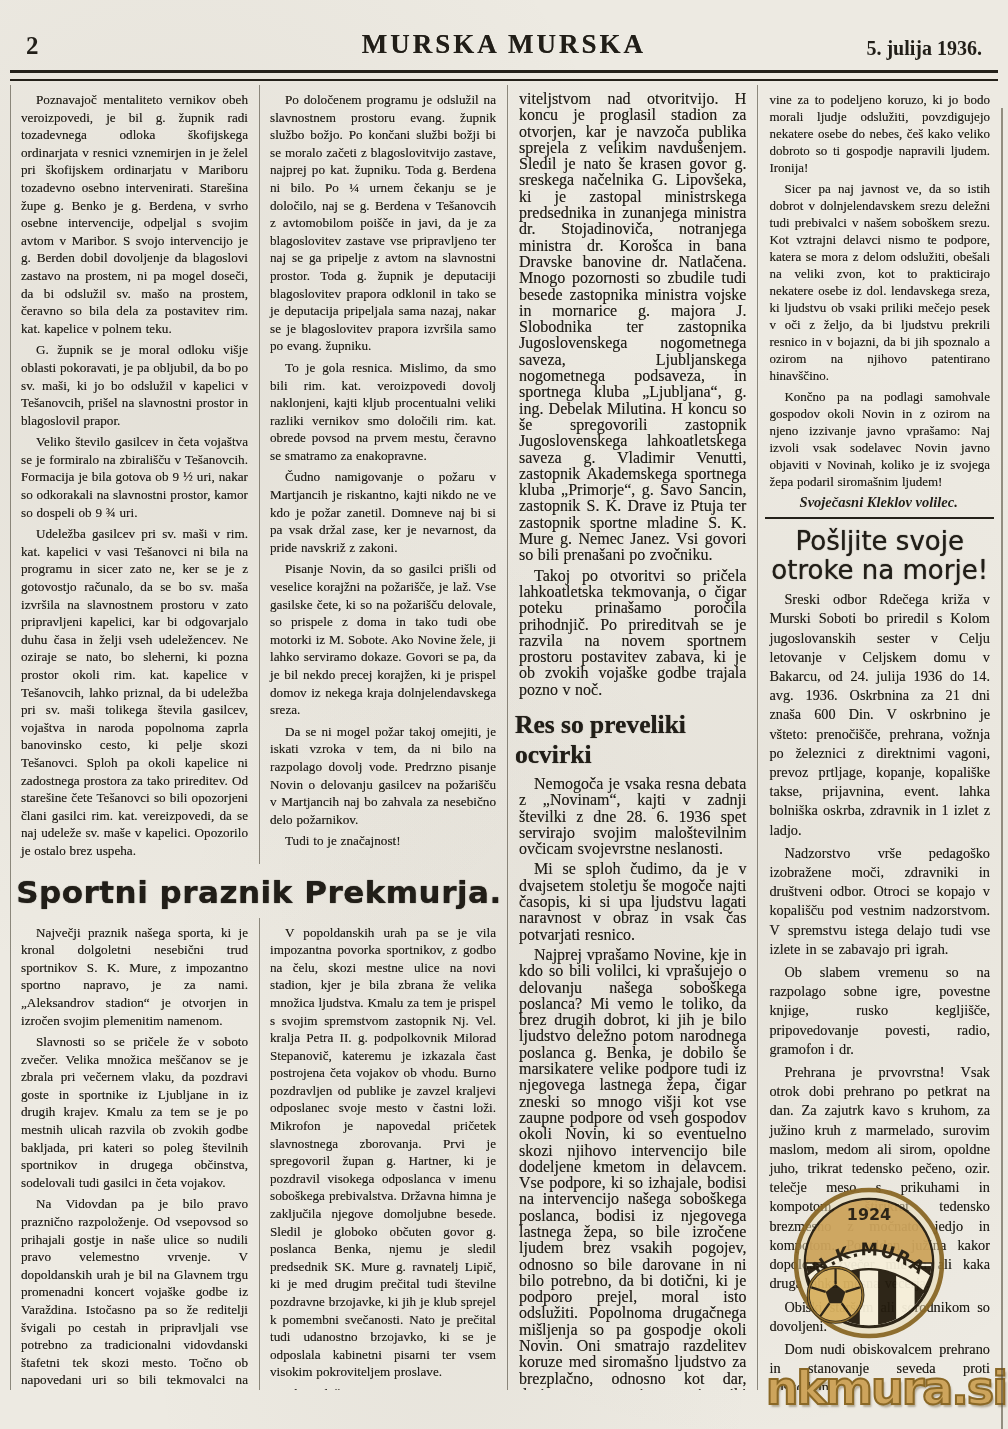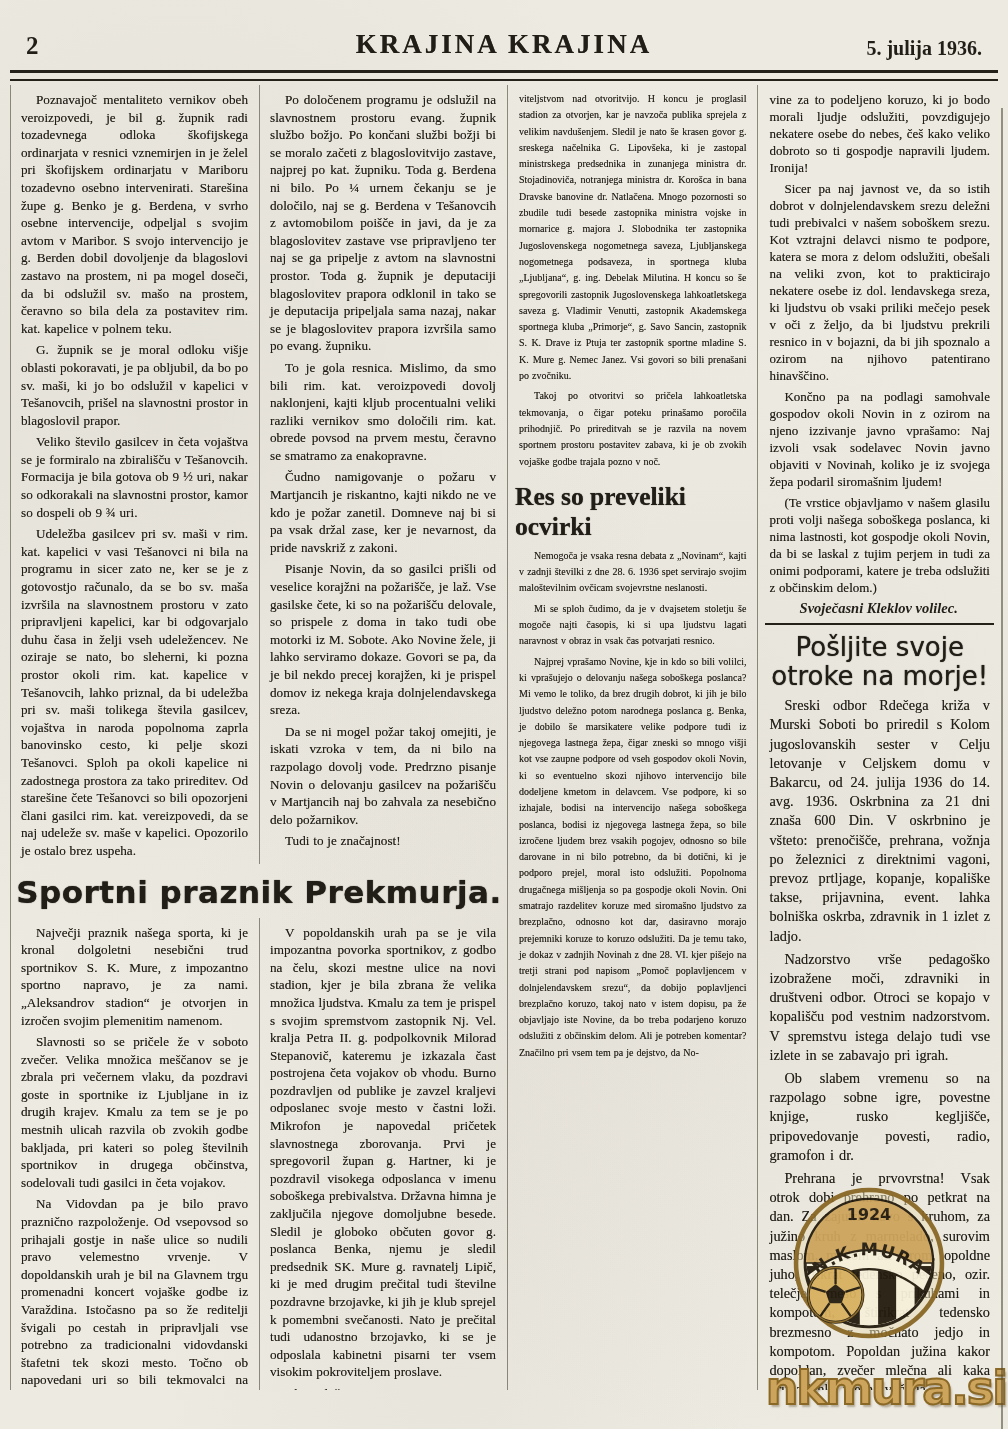"KRAJINA KRAJINA" h1.paper-title { text: KRAJINA KRAJINA -> MURSKA MURSKA }
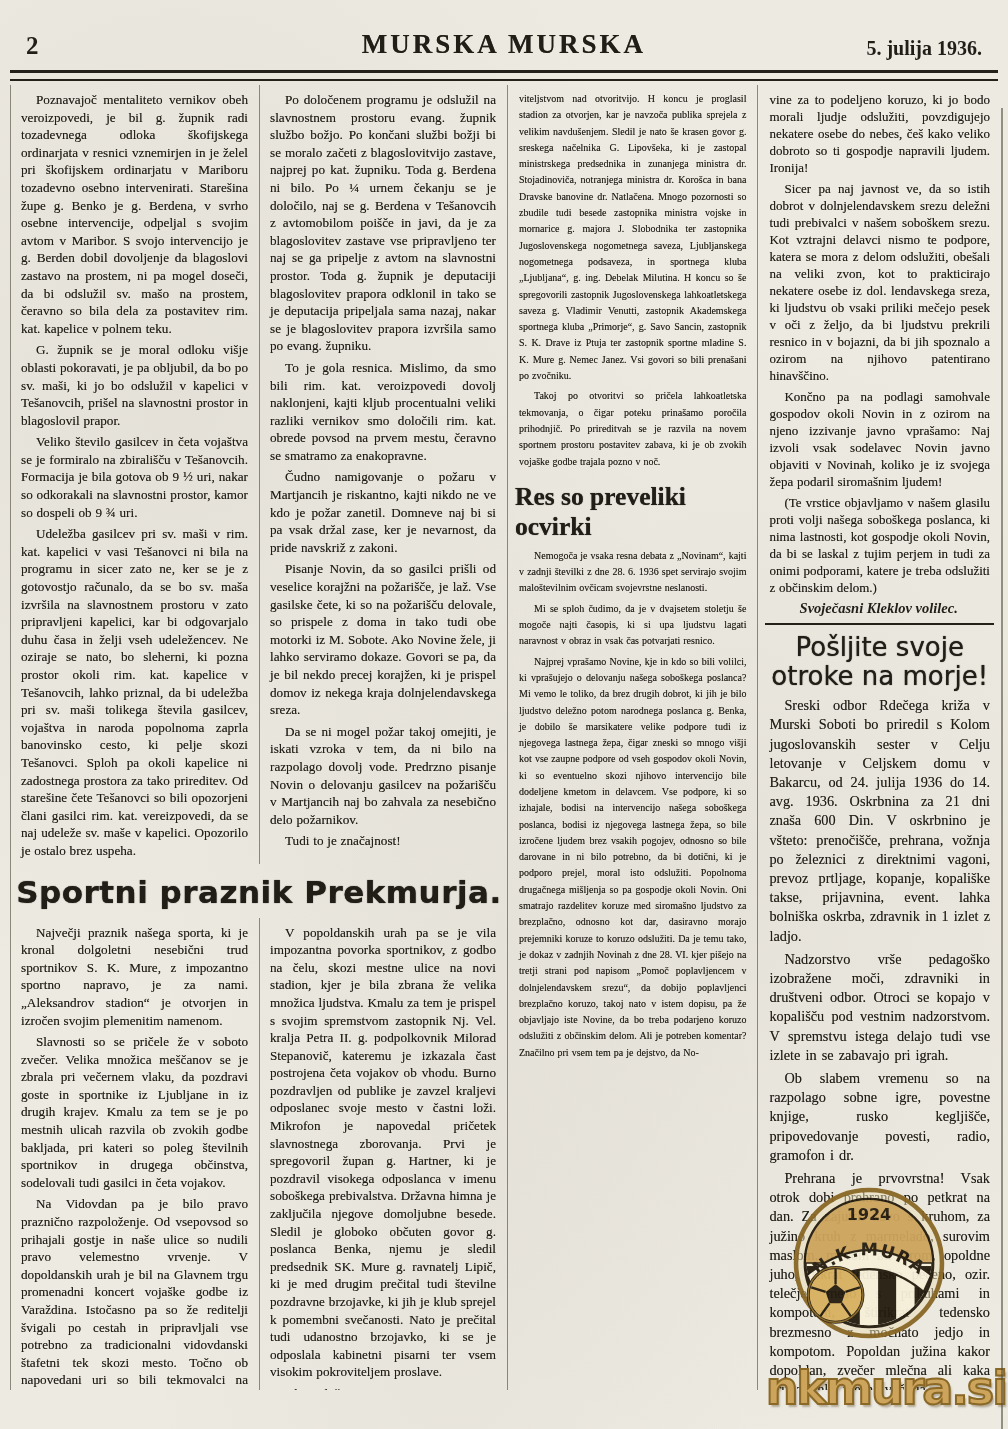"viteljstvom nad otvoritvijo. H koncu" .col3 .para { font-size: 10px -> 16px }
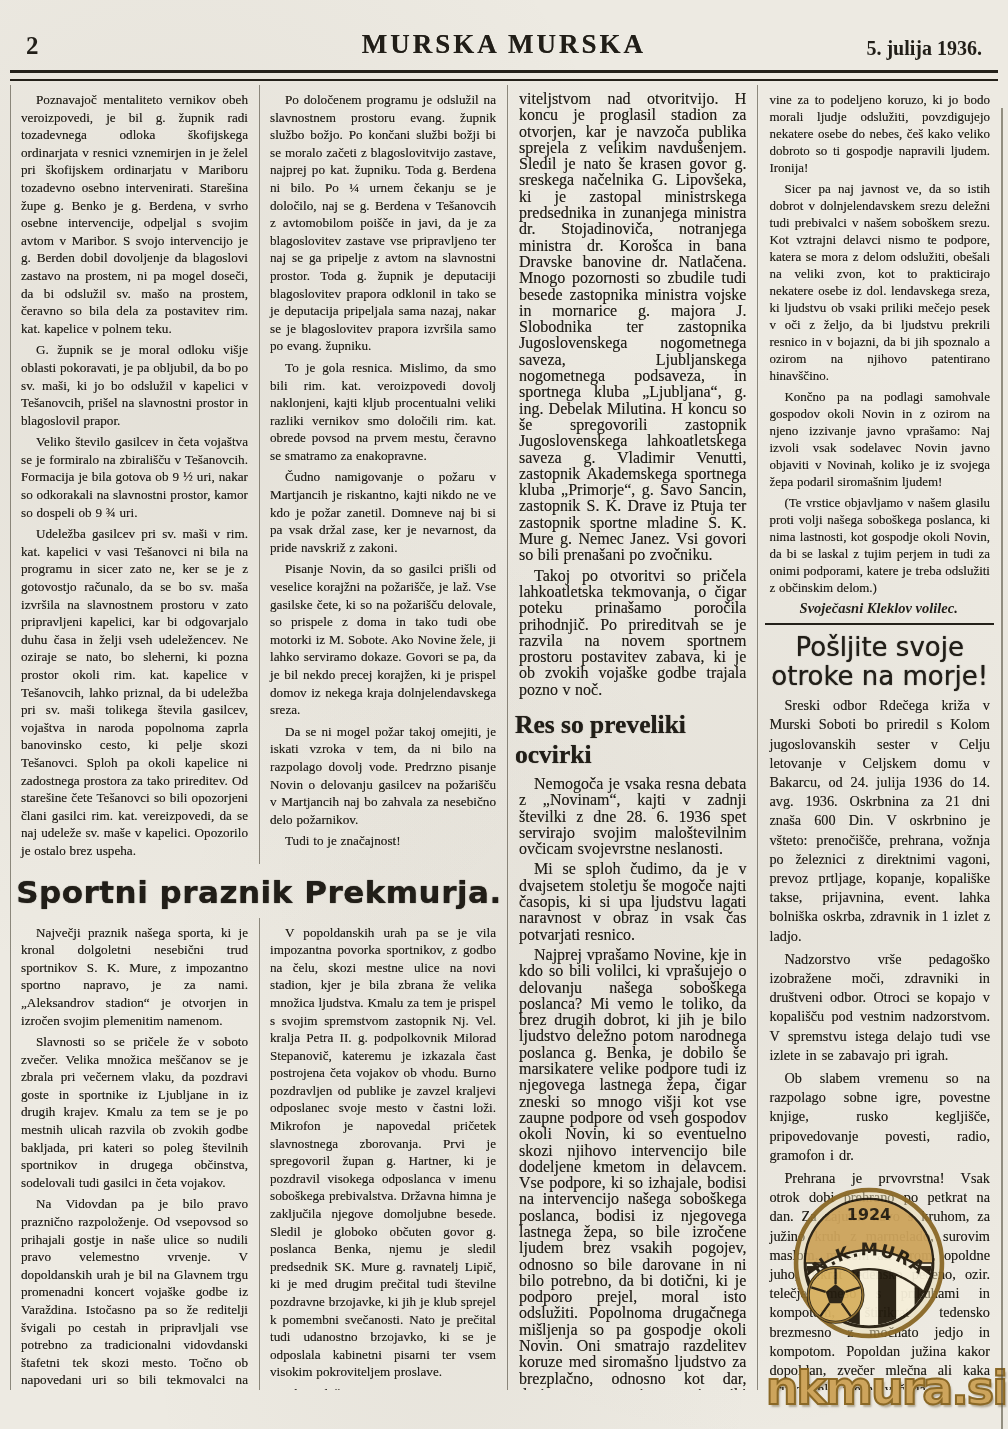"(Te vrstice objavljamo v našem" p.para { html: <p>(Te vrstice objavljamo v našem glasilu proti volji našega soboškega poslanca, ki nima lastnosti, kot gospodje okoli Novin, da bi se laskal z tujim perjem in tudi za onimi podporami, katere je treba odslužiti z občinskim delom.)</p> -> none }
